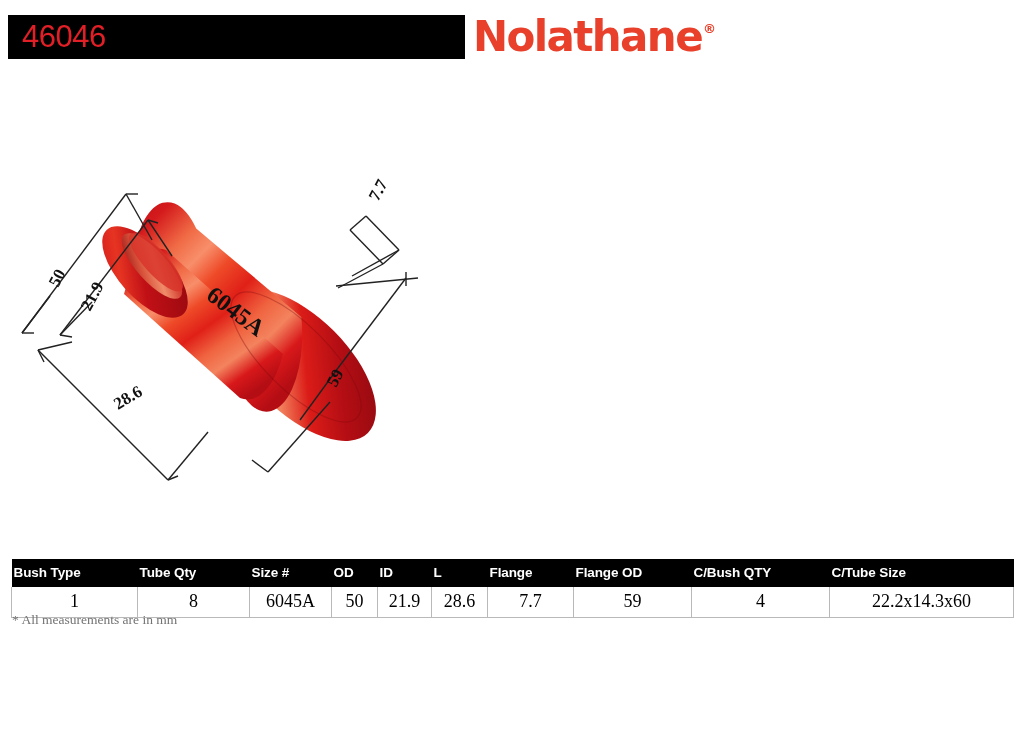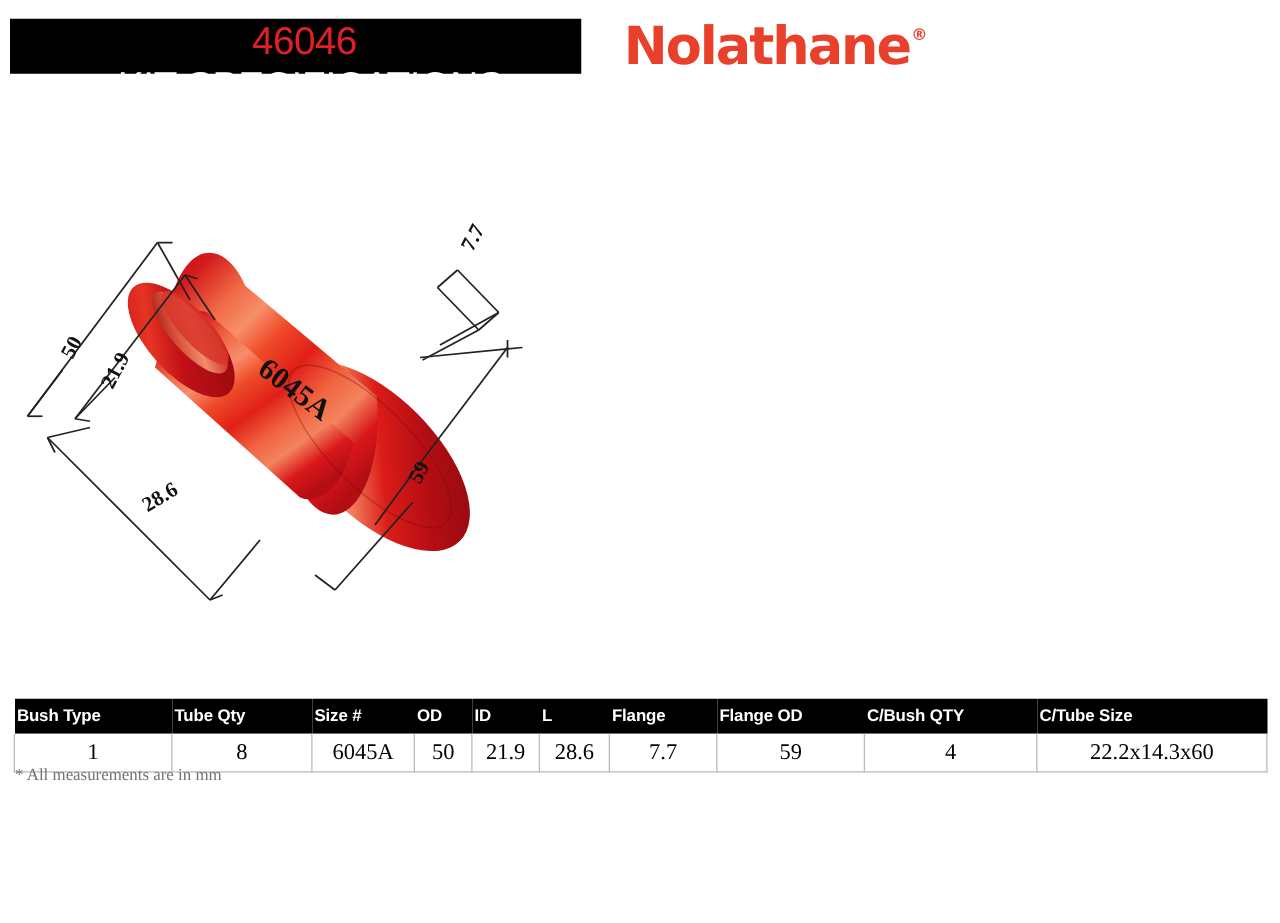"46046" #header-bar { flex-direction: column -> none }
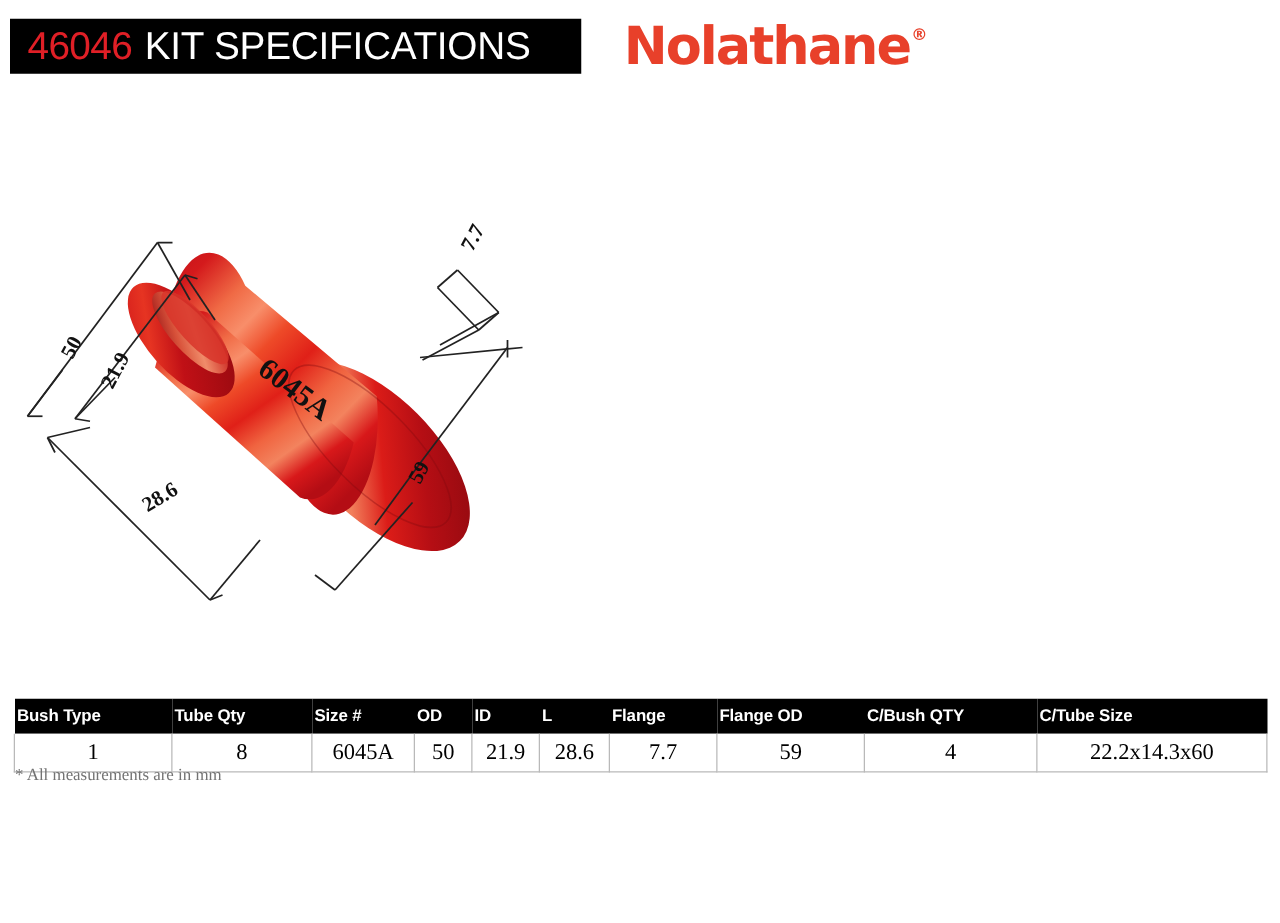"KIT SPECIFICATIONS" span { html: <span>KIT SPECIFICATIONS</span> -> none }
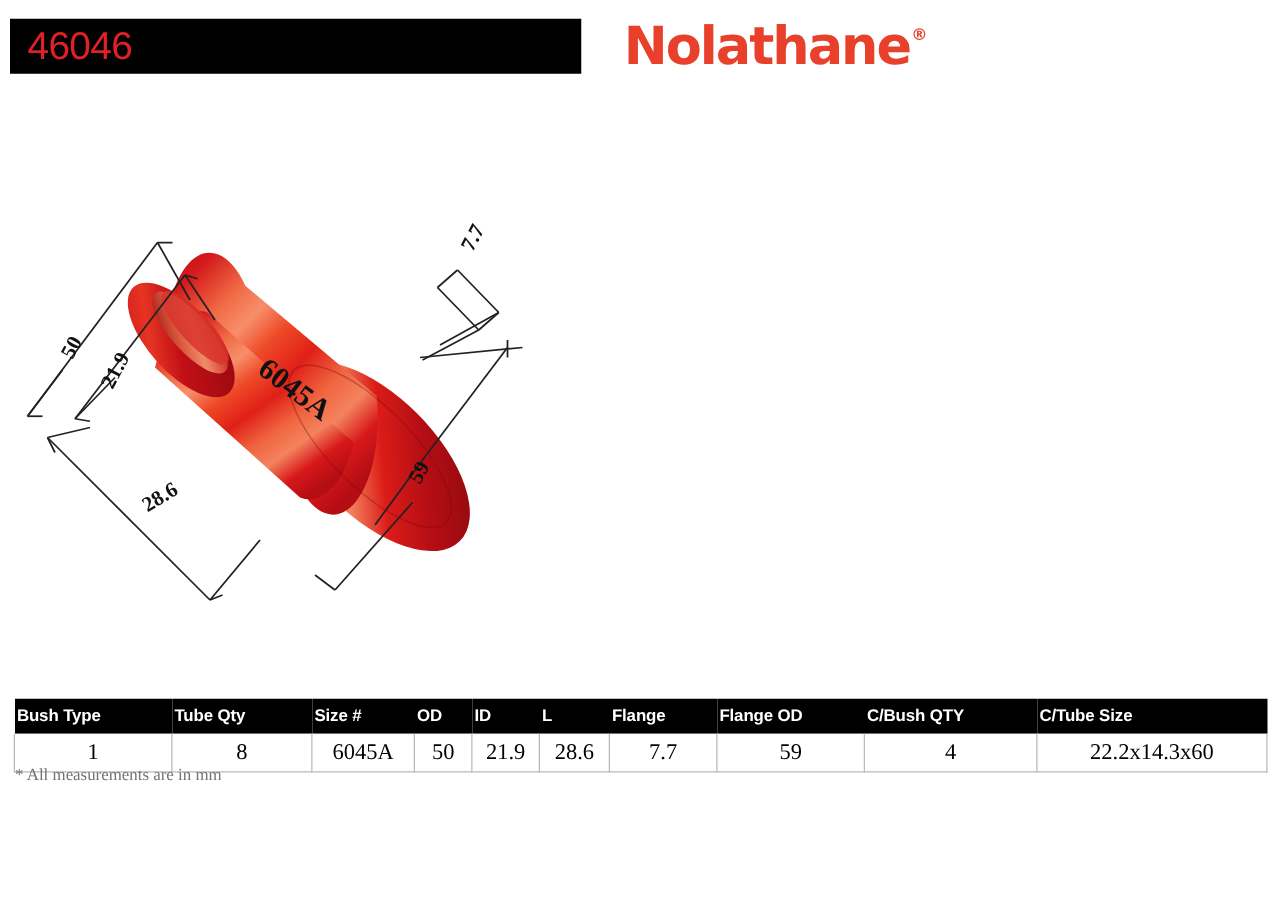"Nolathane" #brand-logo { left: 499px -> 473px }
